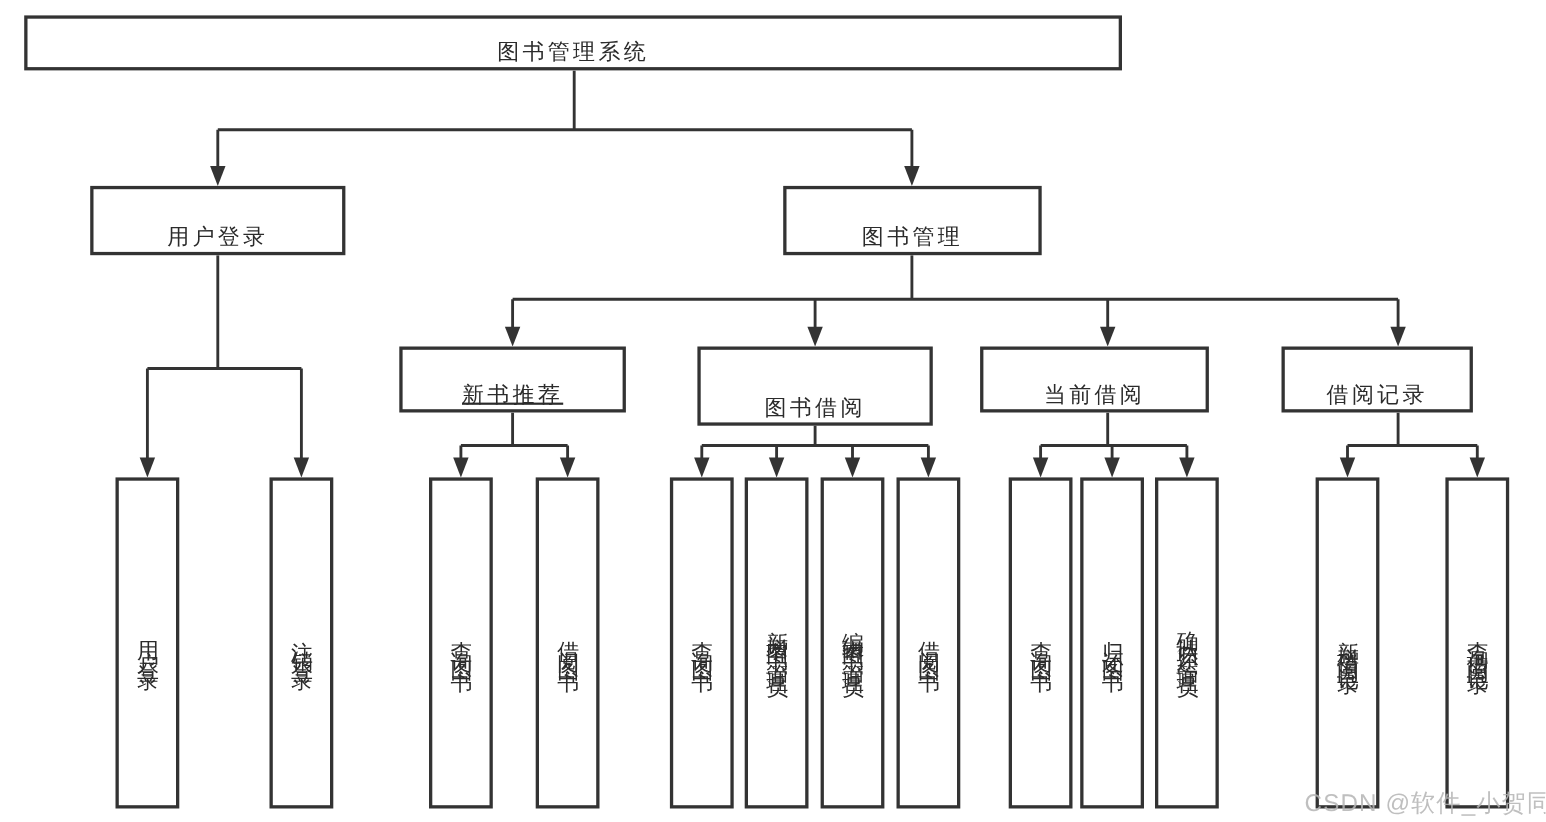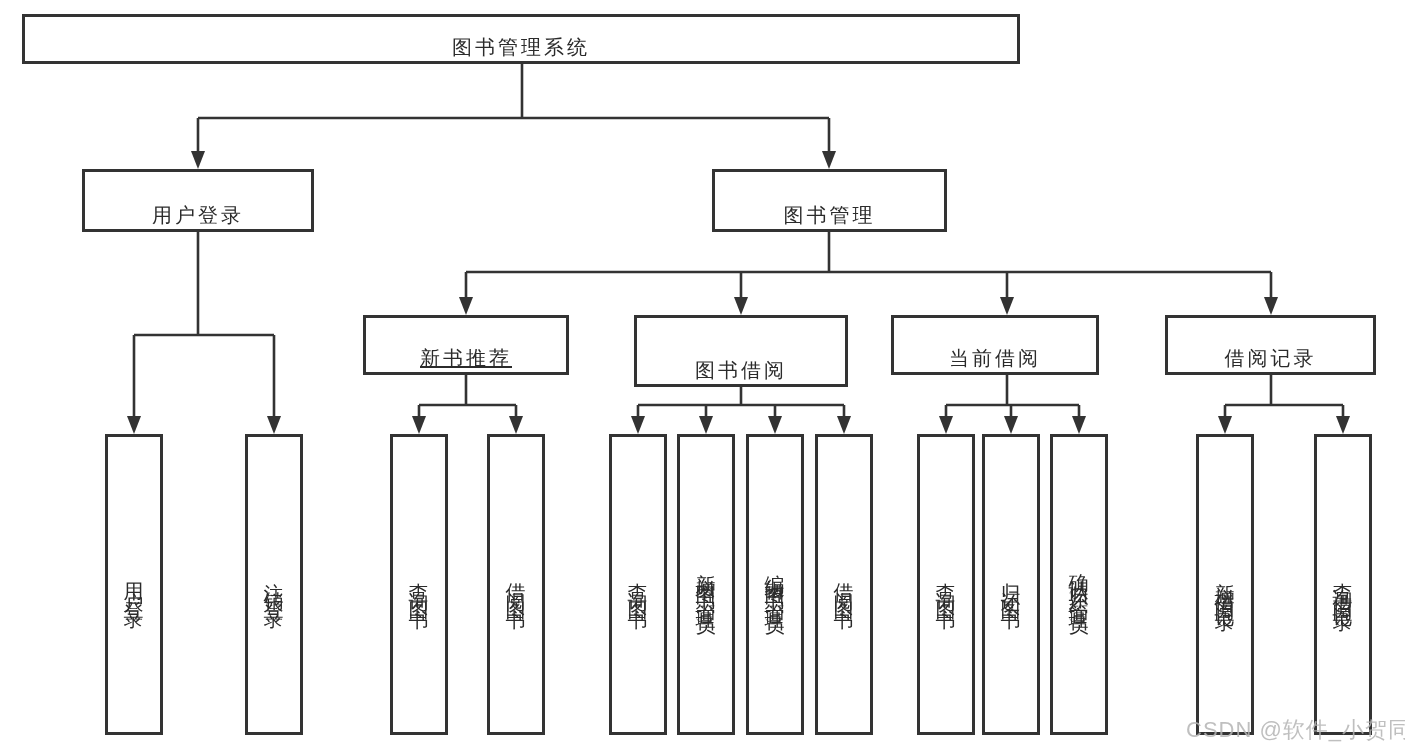"借阅记录" .node-l3d { width: 211px -> 174px }
